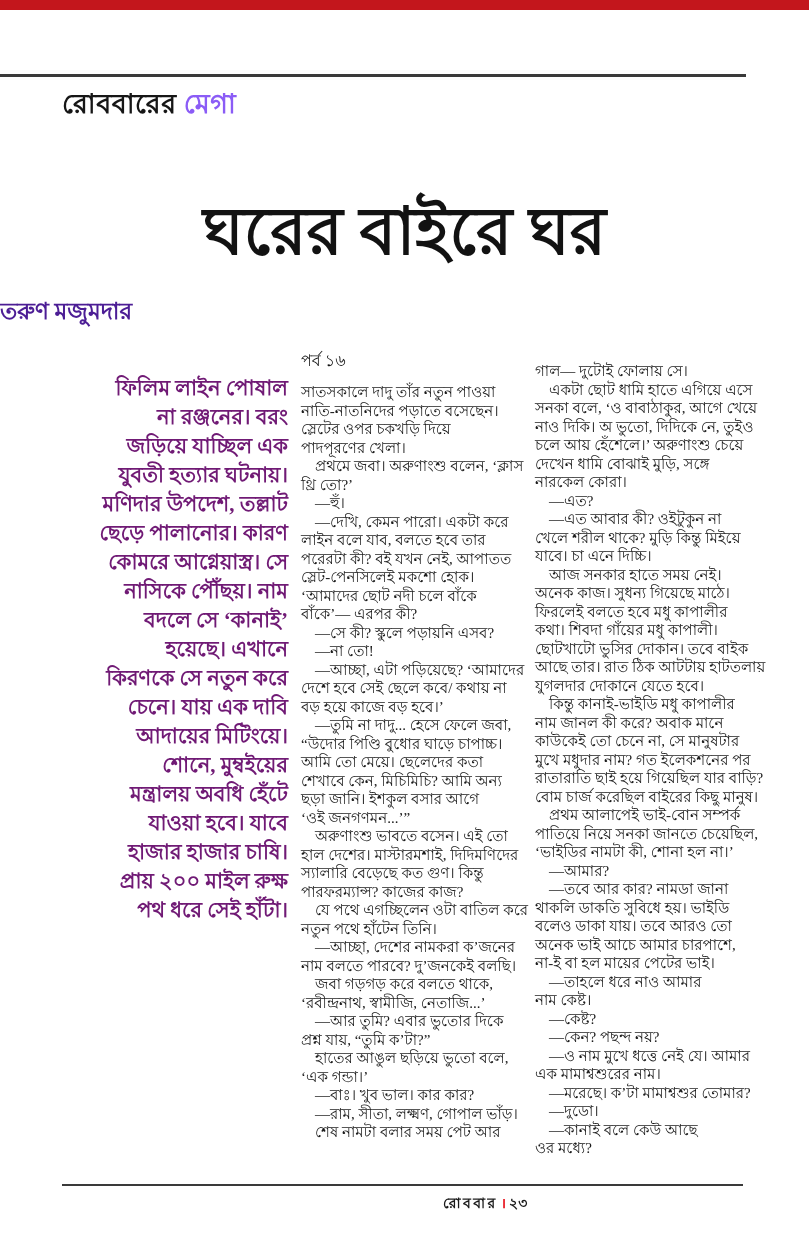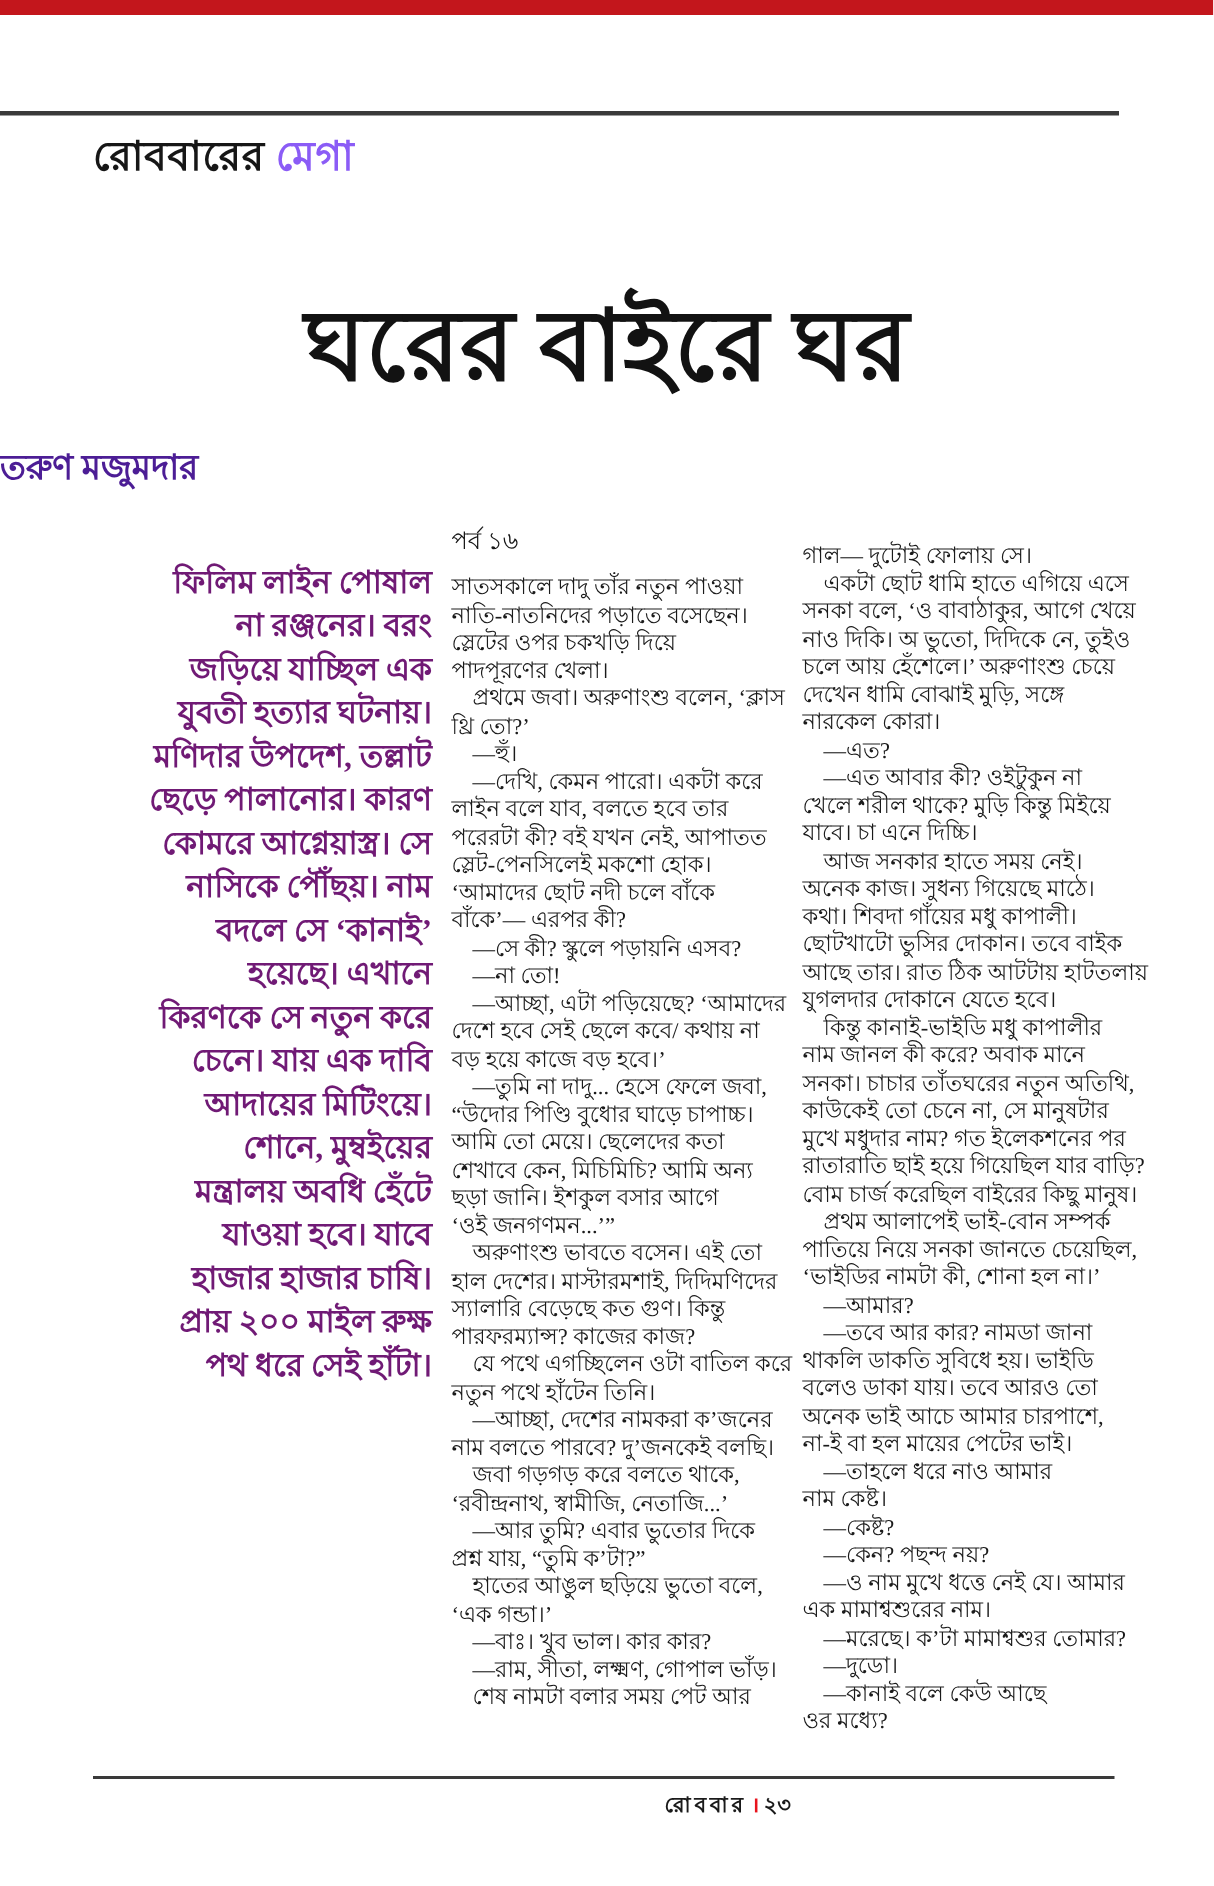"ফিরলেই বলতে হবে মধু কাপালীর" div.tline { html: none -> <div>ফিরলেই বলতে হবে মধু কাপালীর</div> }
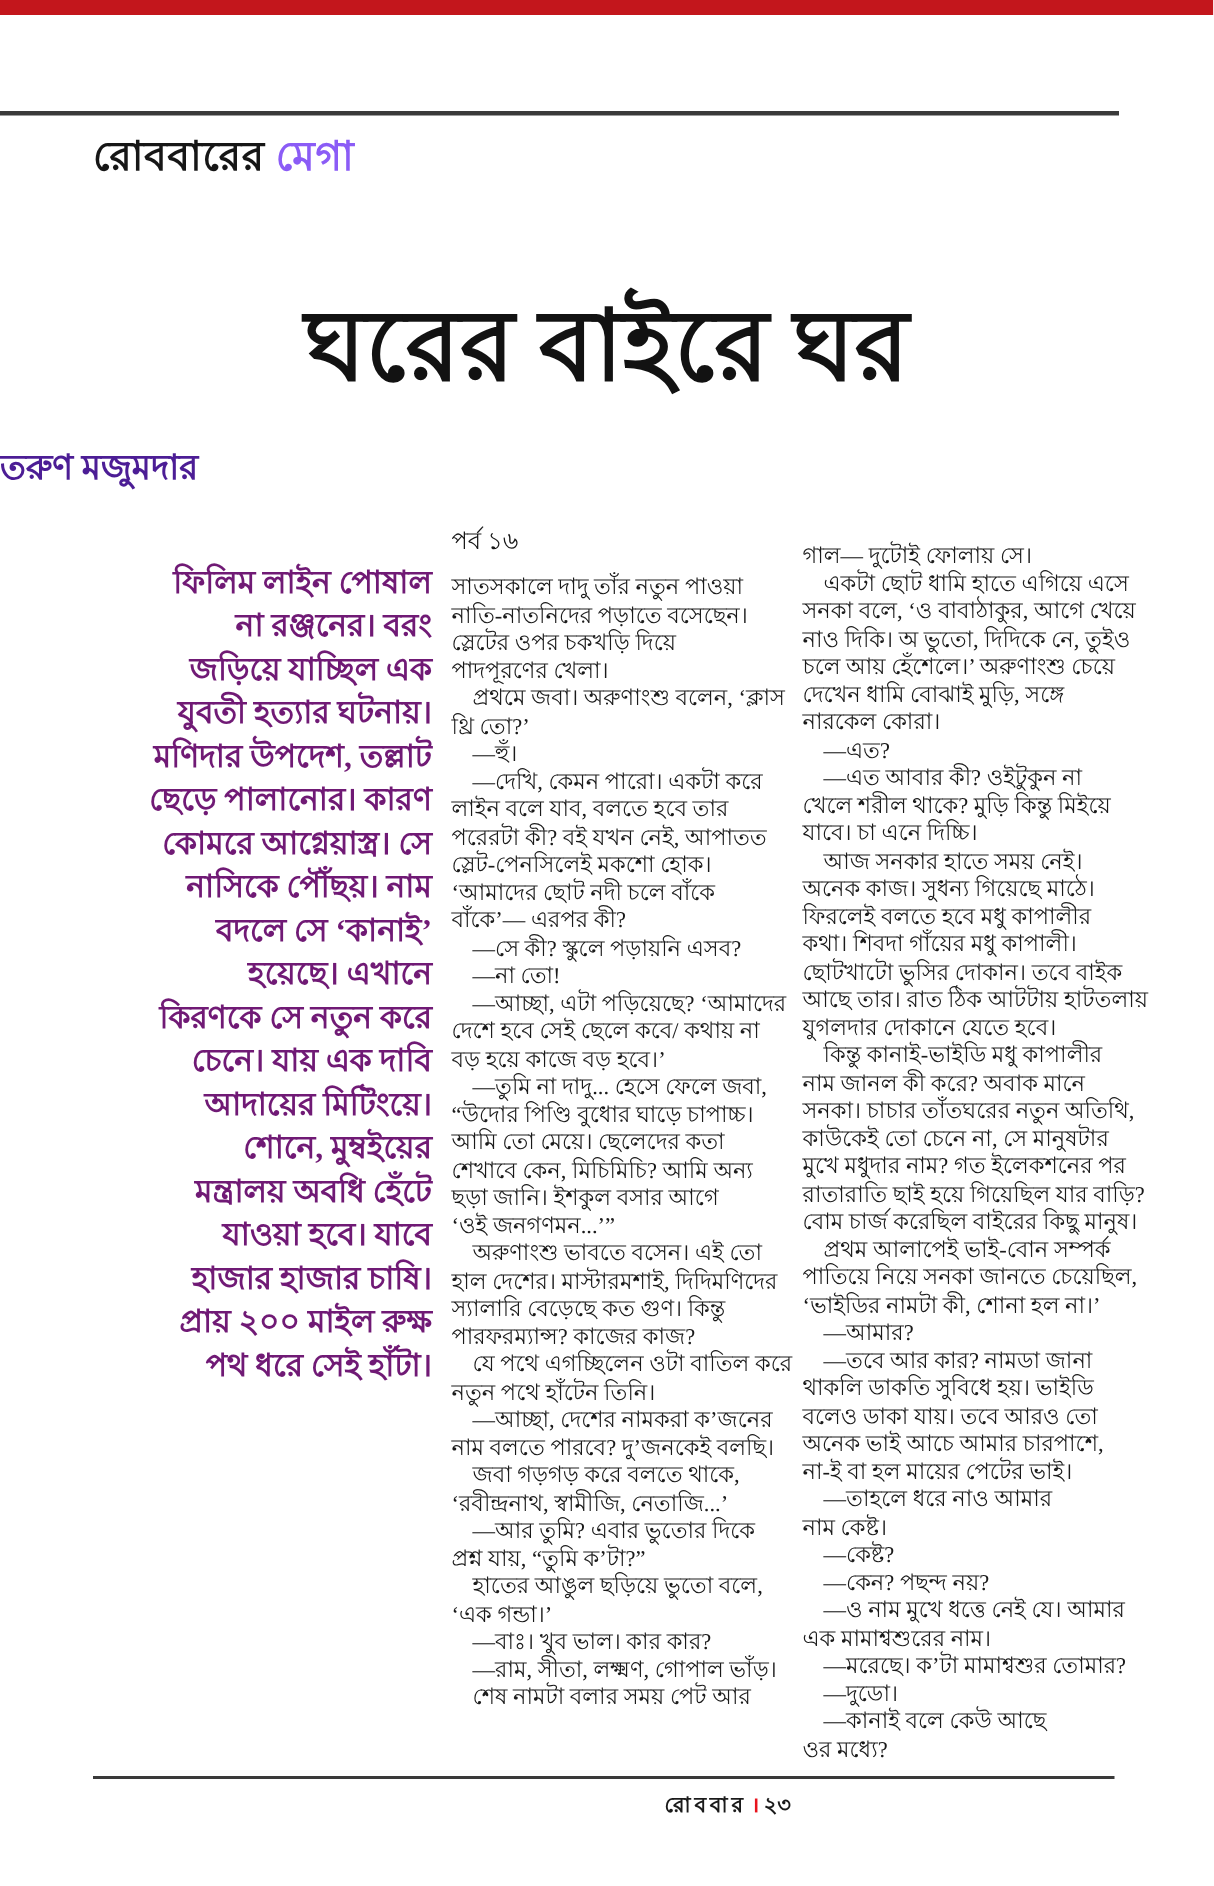"সনকা। চাচার তাঁতঘরের নতুন অতিথি," div.tline { html: <div>সনকা। চাচার তাঁতঘরের নতুন অতিথি,</div> -> none }
